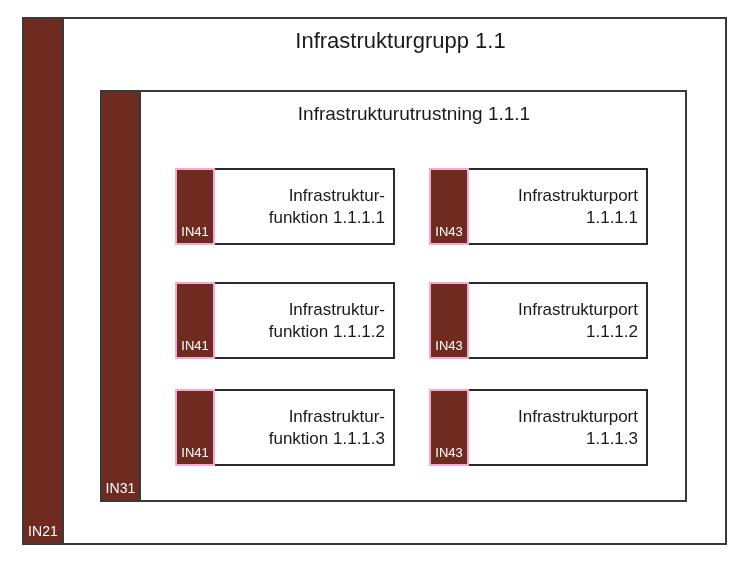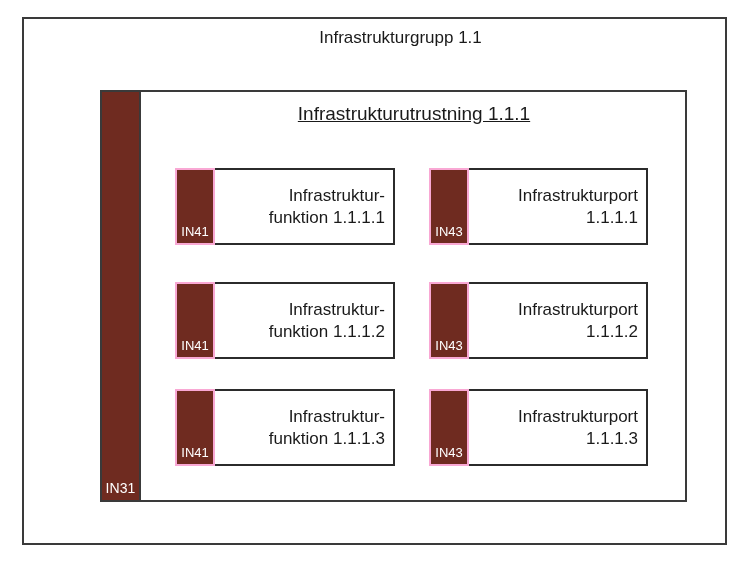"Infrastrukturgrupp 1.1" #group-title { font-size: 17px -> 22px }
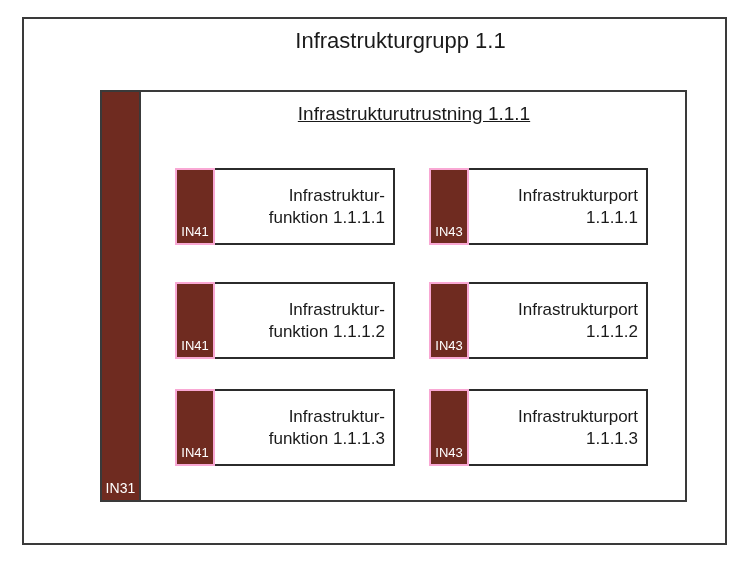"Infrastrukturutrustning 1.1.1" #equipment-title { text-decoration: underline -> none }
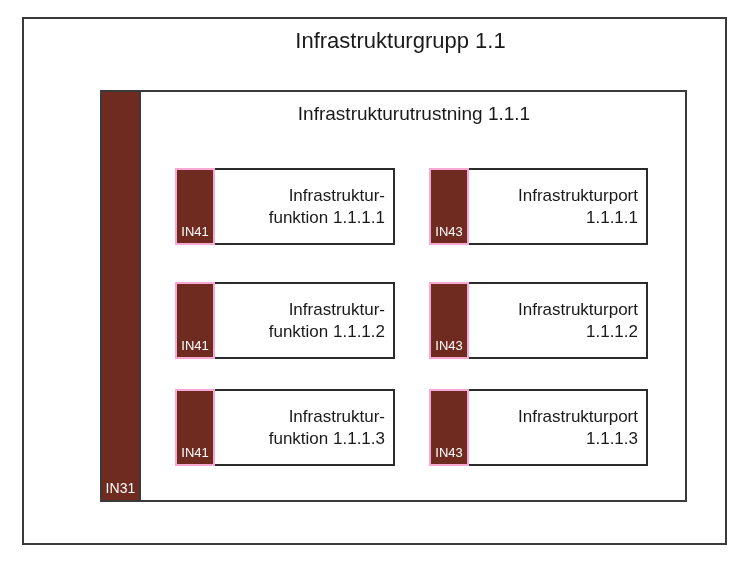"IN21" div.node-tab { html: none -> <div> <span>IN21</span> </div> }
